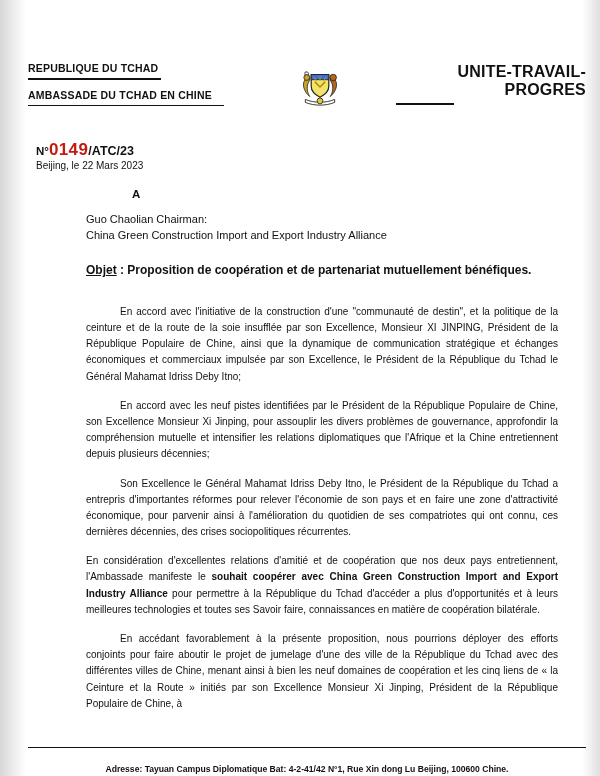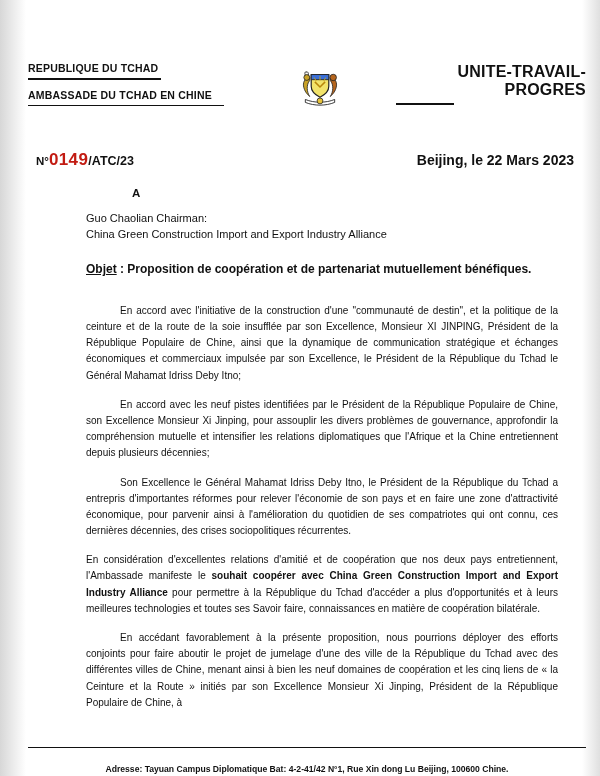"N°0149/ATC/23" .refline { flex-direction: none -> column; justify-content: space-between -> flex-end; margin-top: 36px -> 26px }
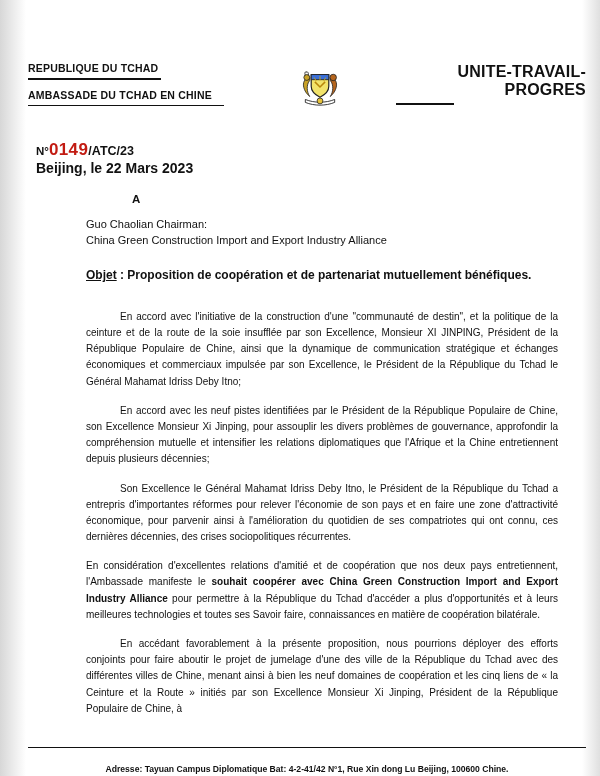"Beijing, le 22 Mars 2023" .place { font-size: 14px -> 10px; font-weight: bold -> normal }
